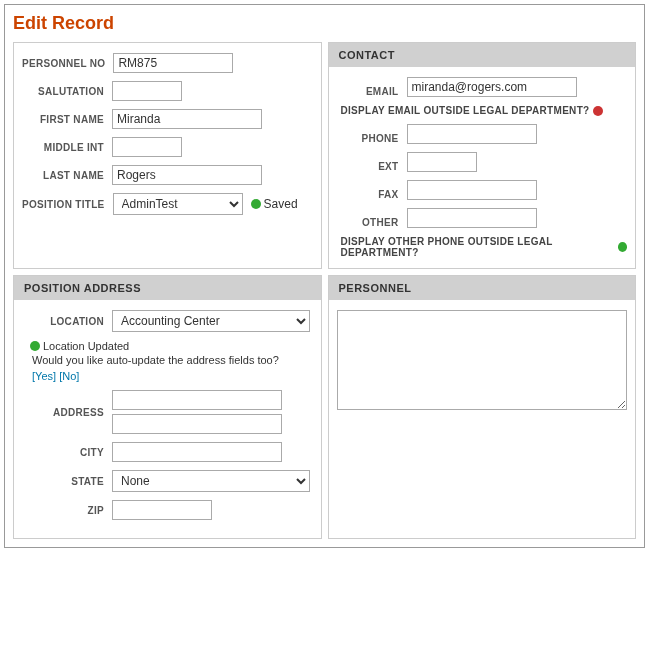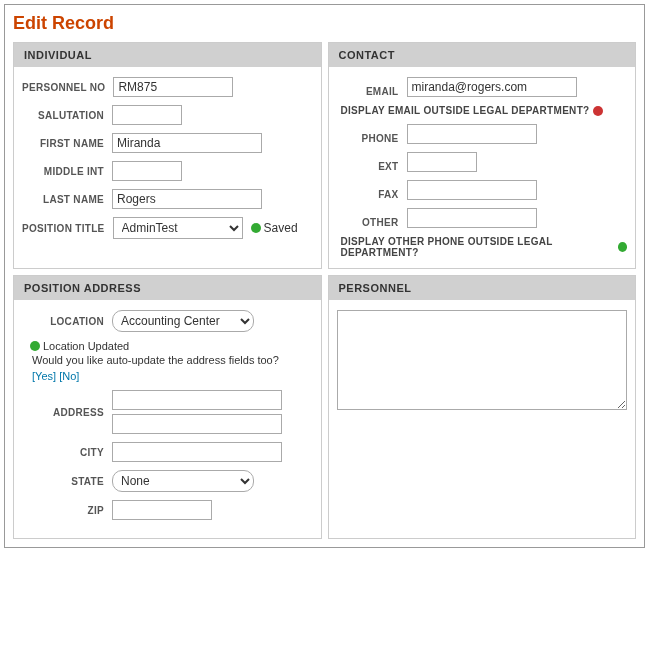"INDIVIDUAL" div.panel-header { html: <div>INDIVIDUAL</div> -> none }
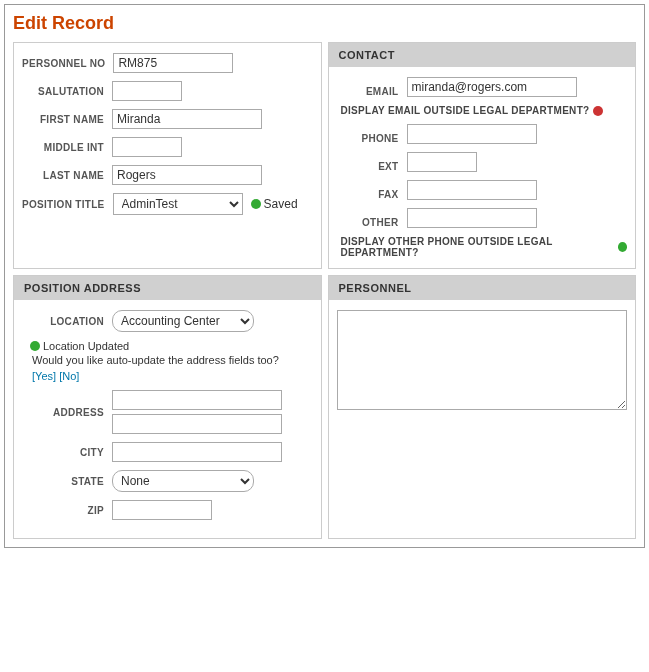"Accounting Center" .select-lg { border-radius: 10px -> none; width: 142px -> 198px }
